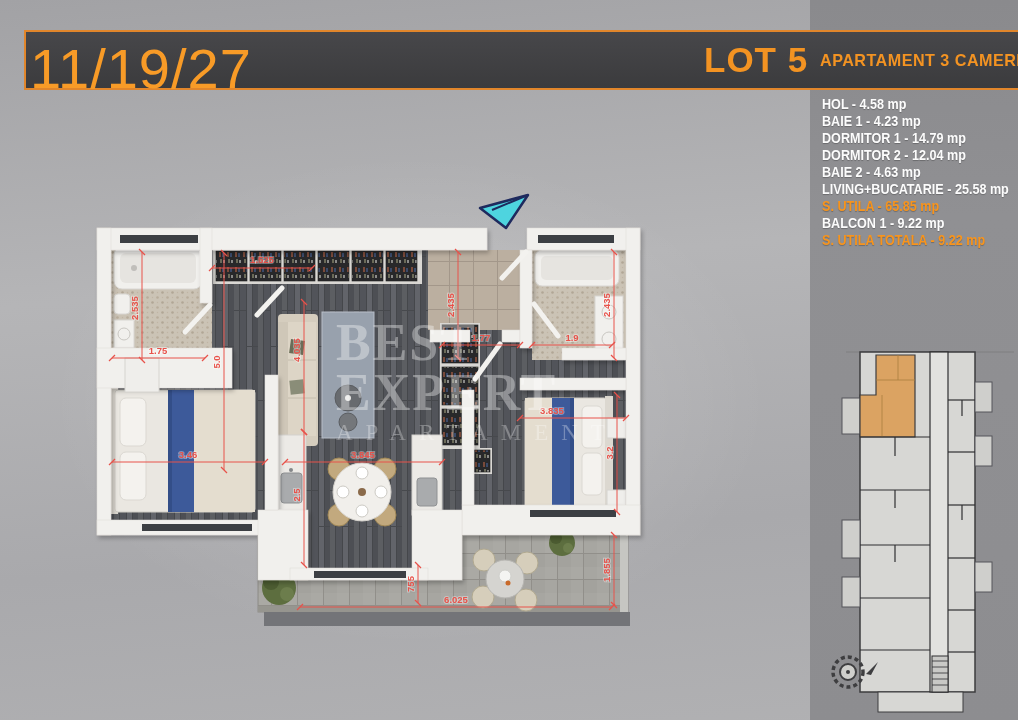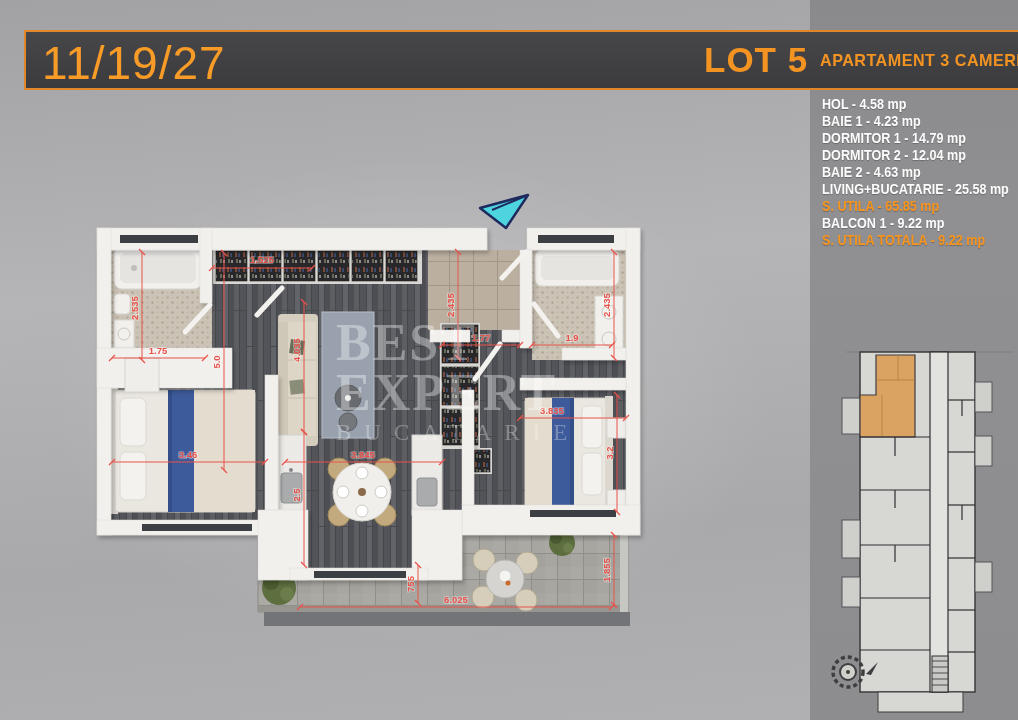"11/19/27" .unit-number { font-size: 46px -> 56px; left: 16px -> 4px }
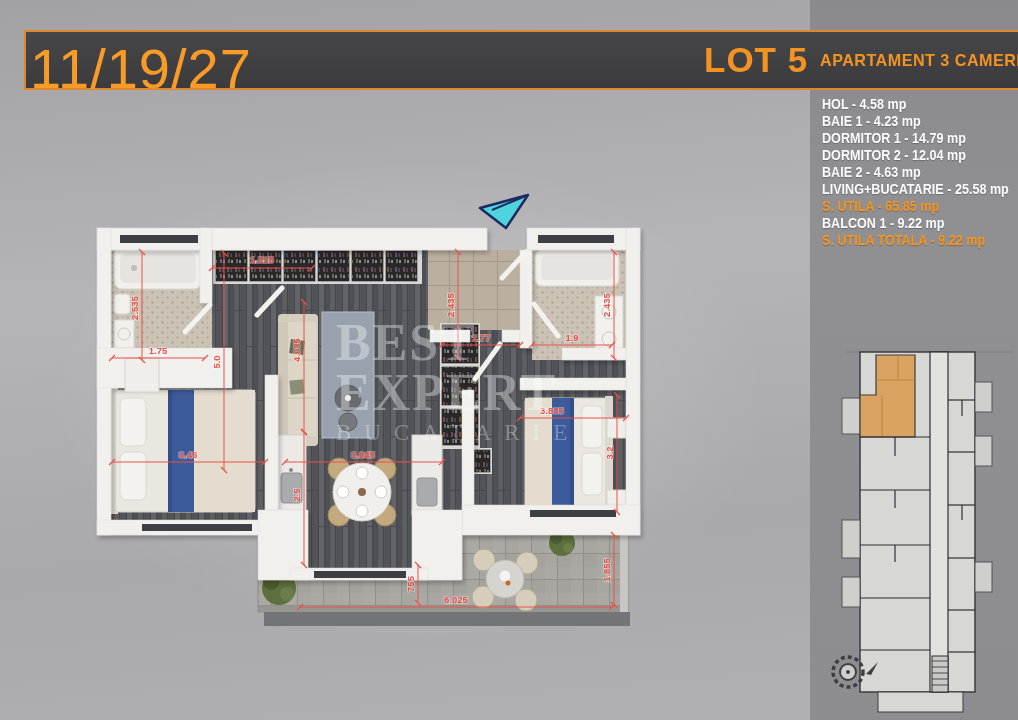"BUCATARIE" div.wm2 { text: BUCATARIE -> APARTAMENT }
